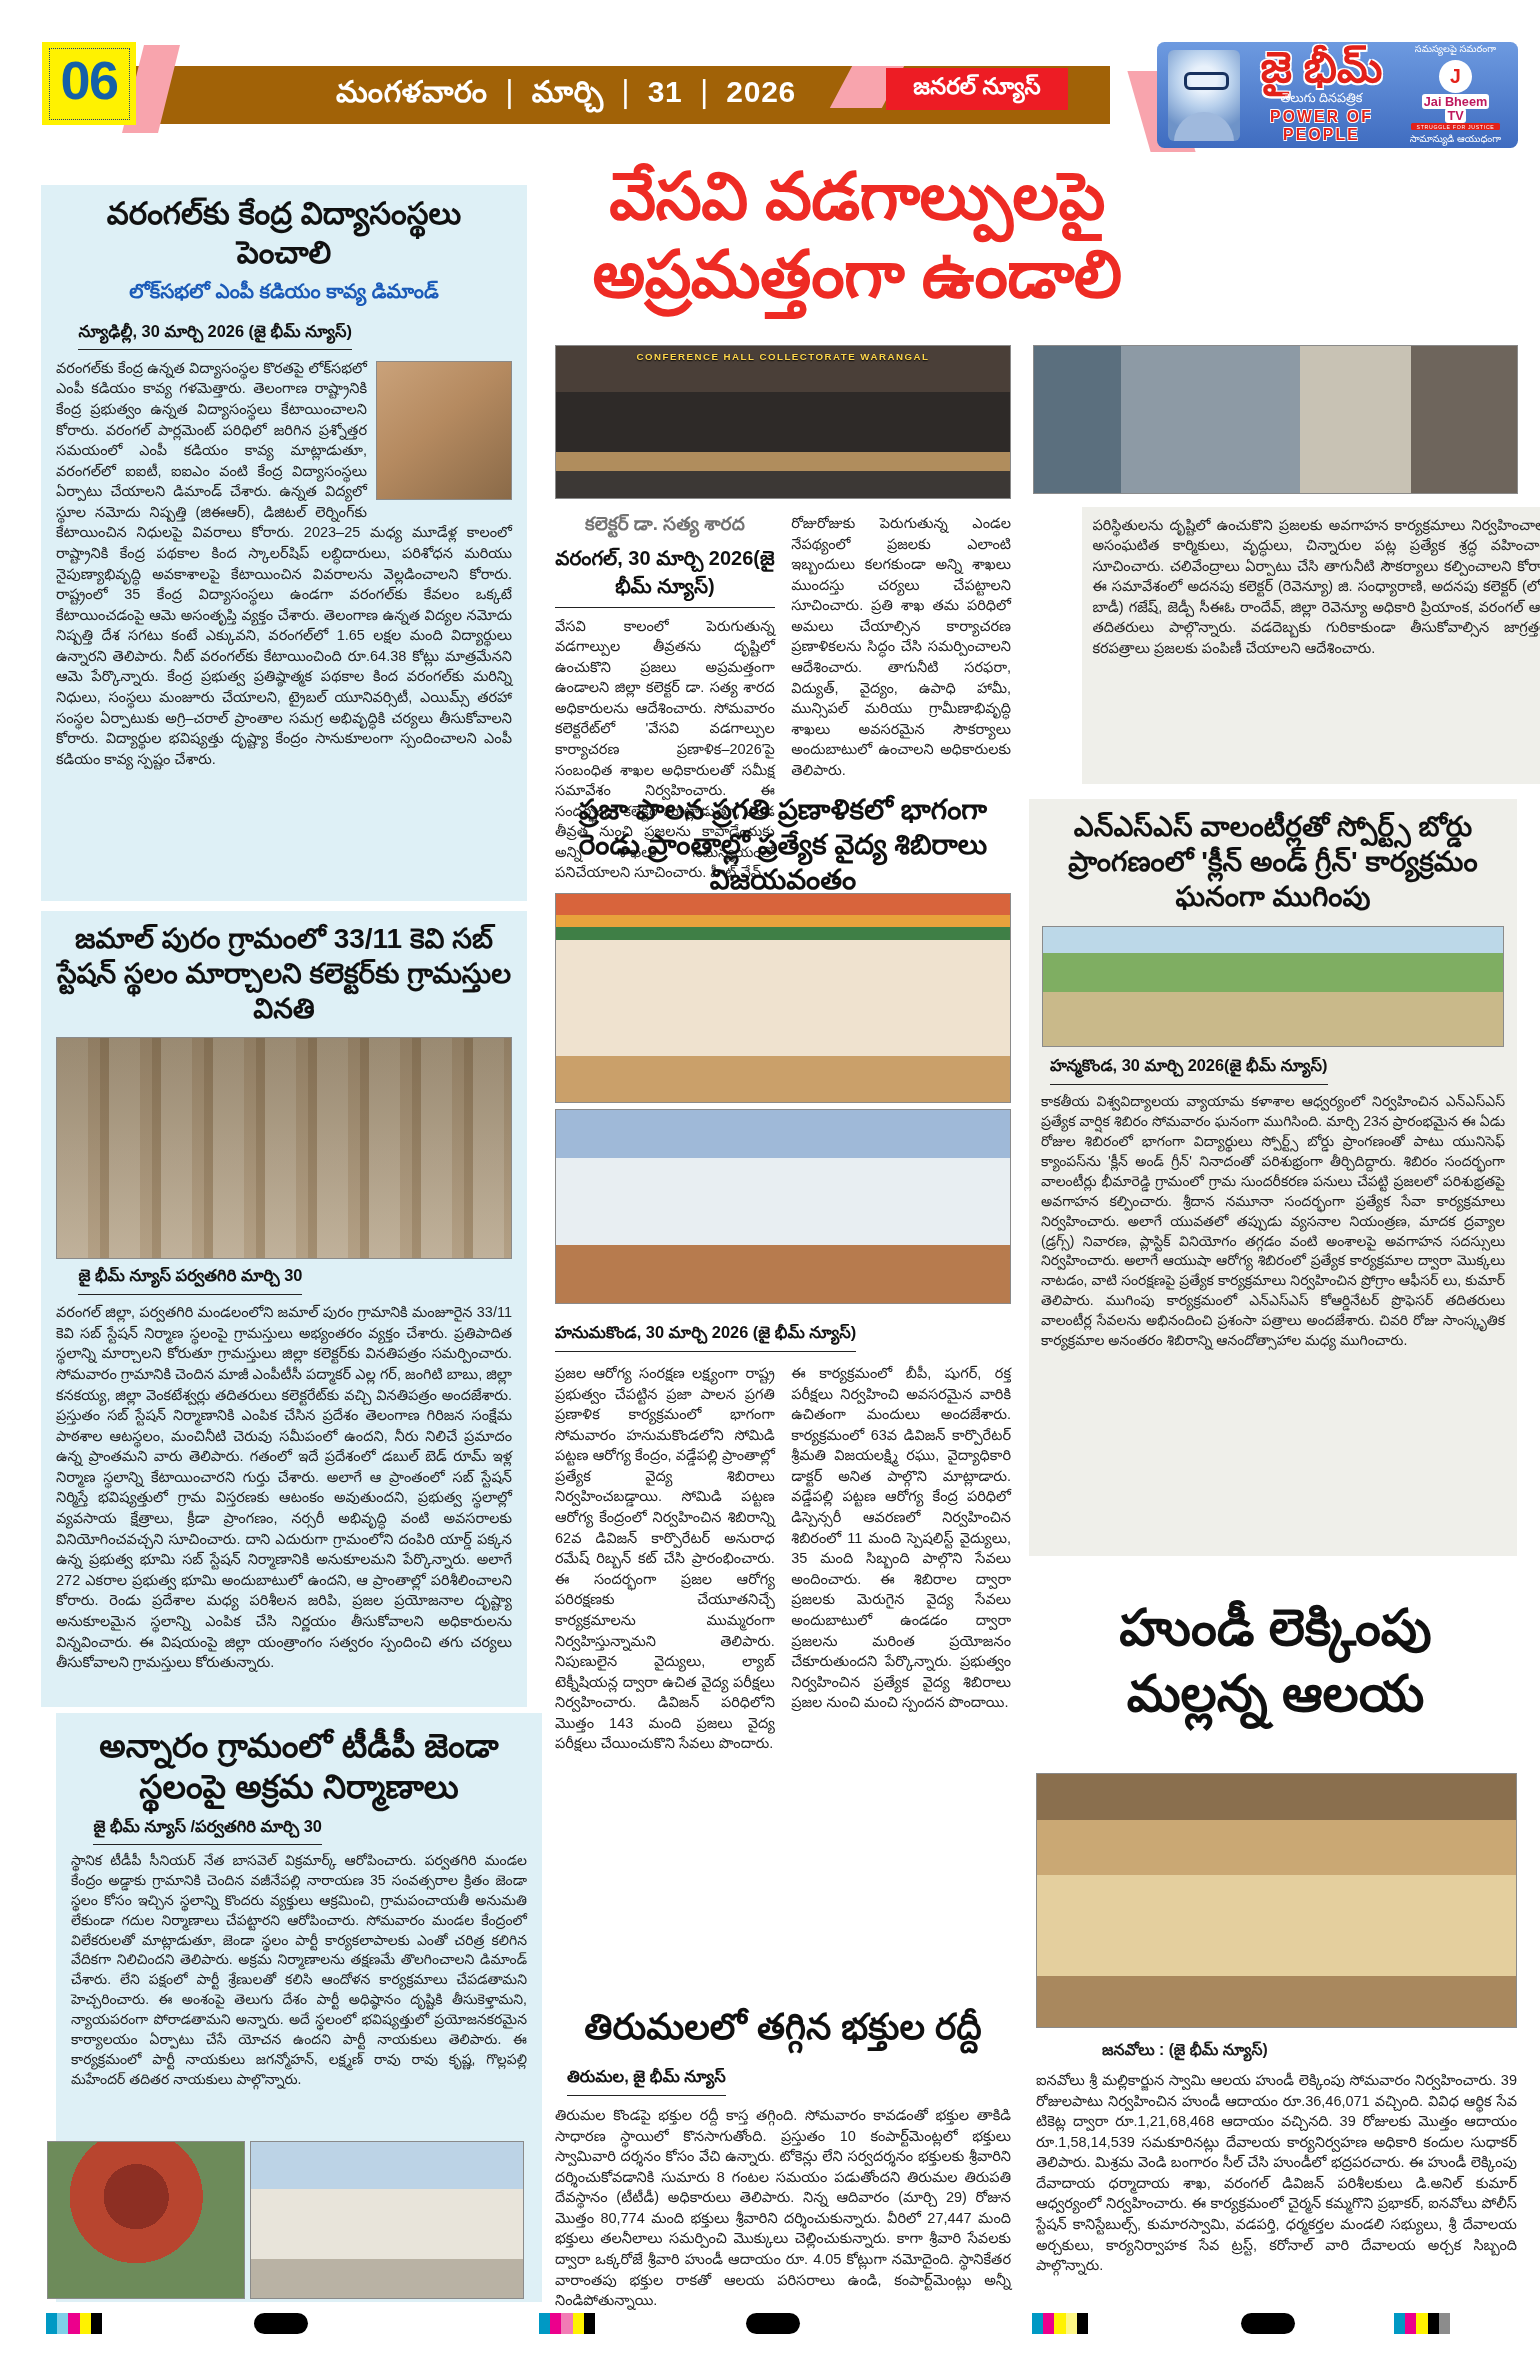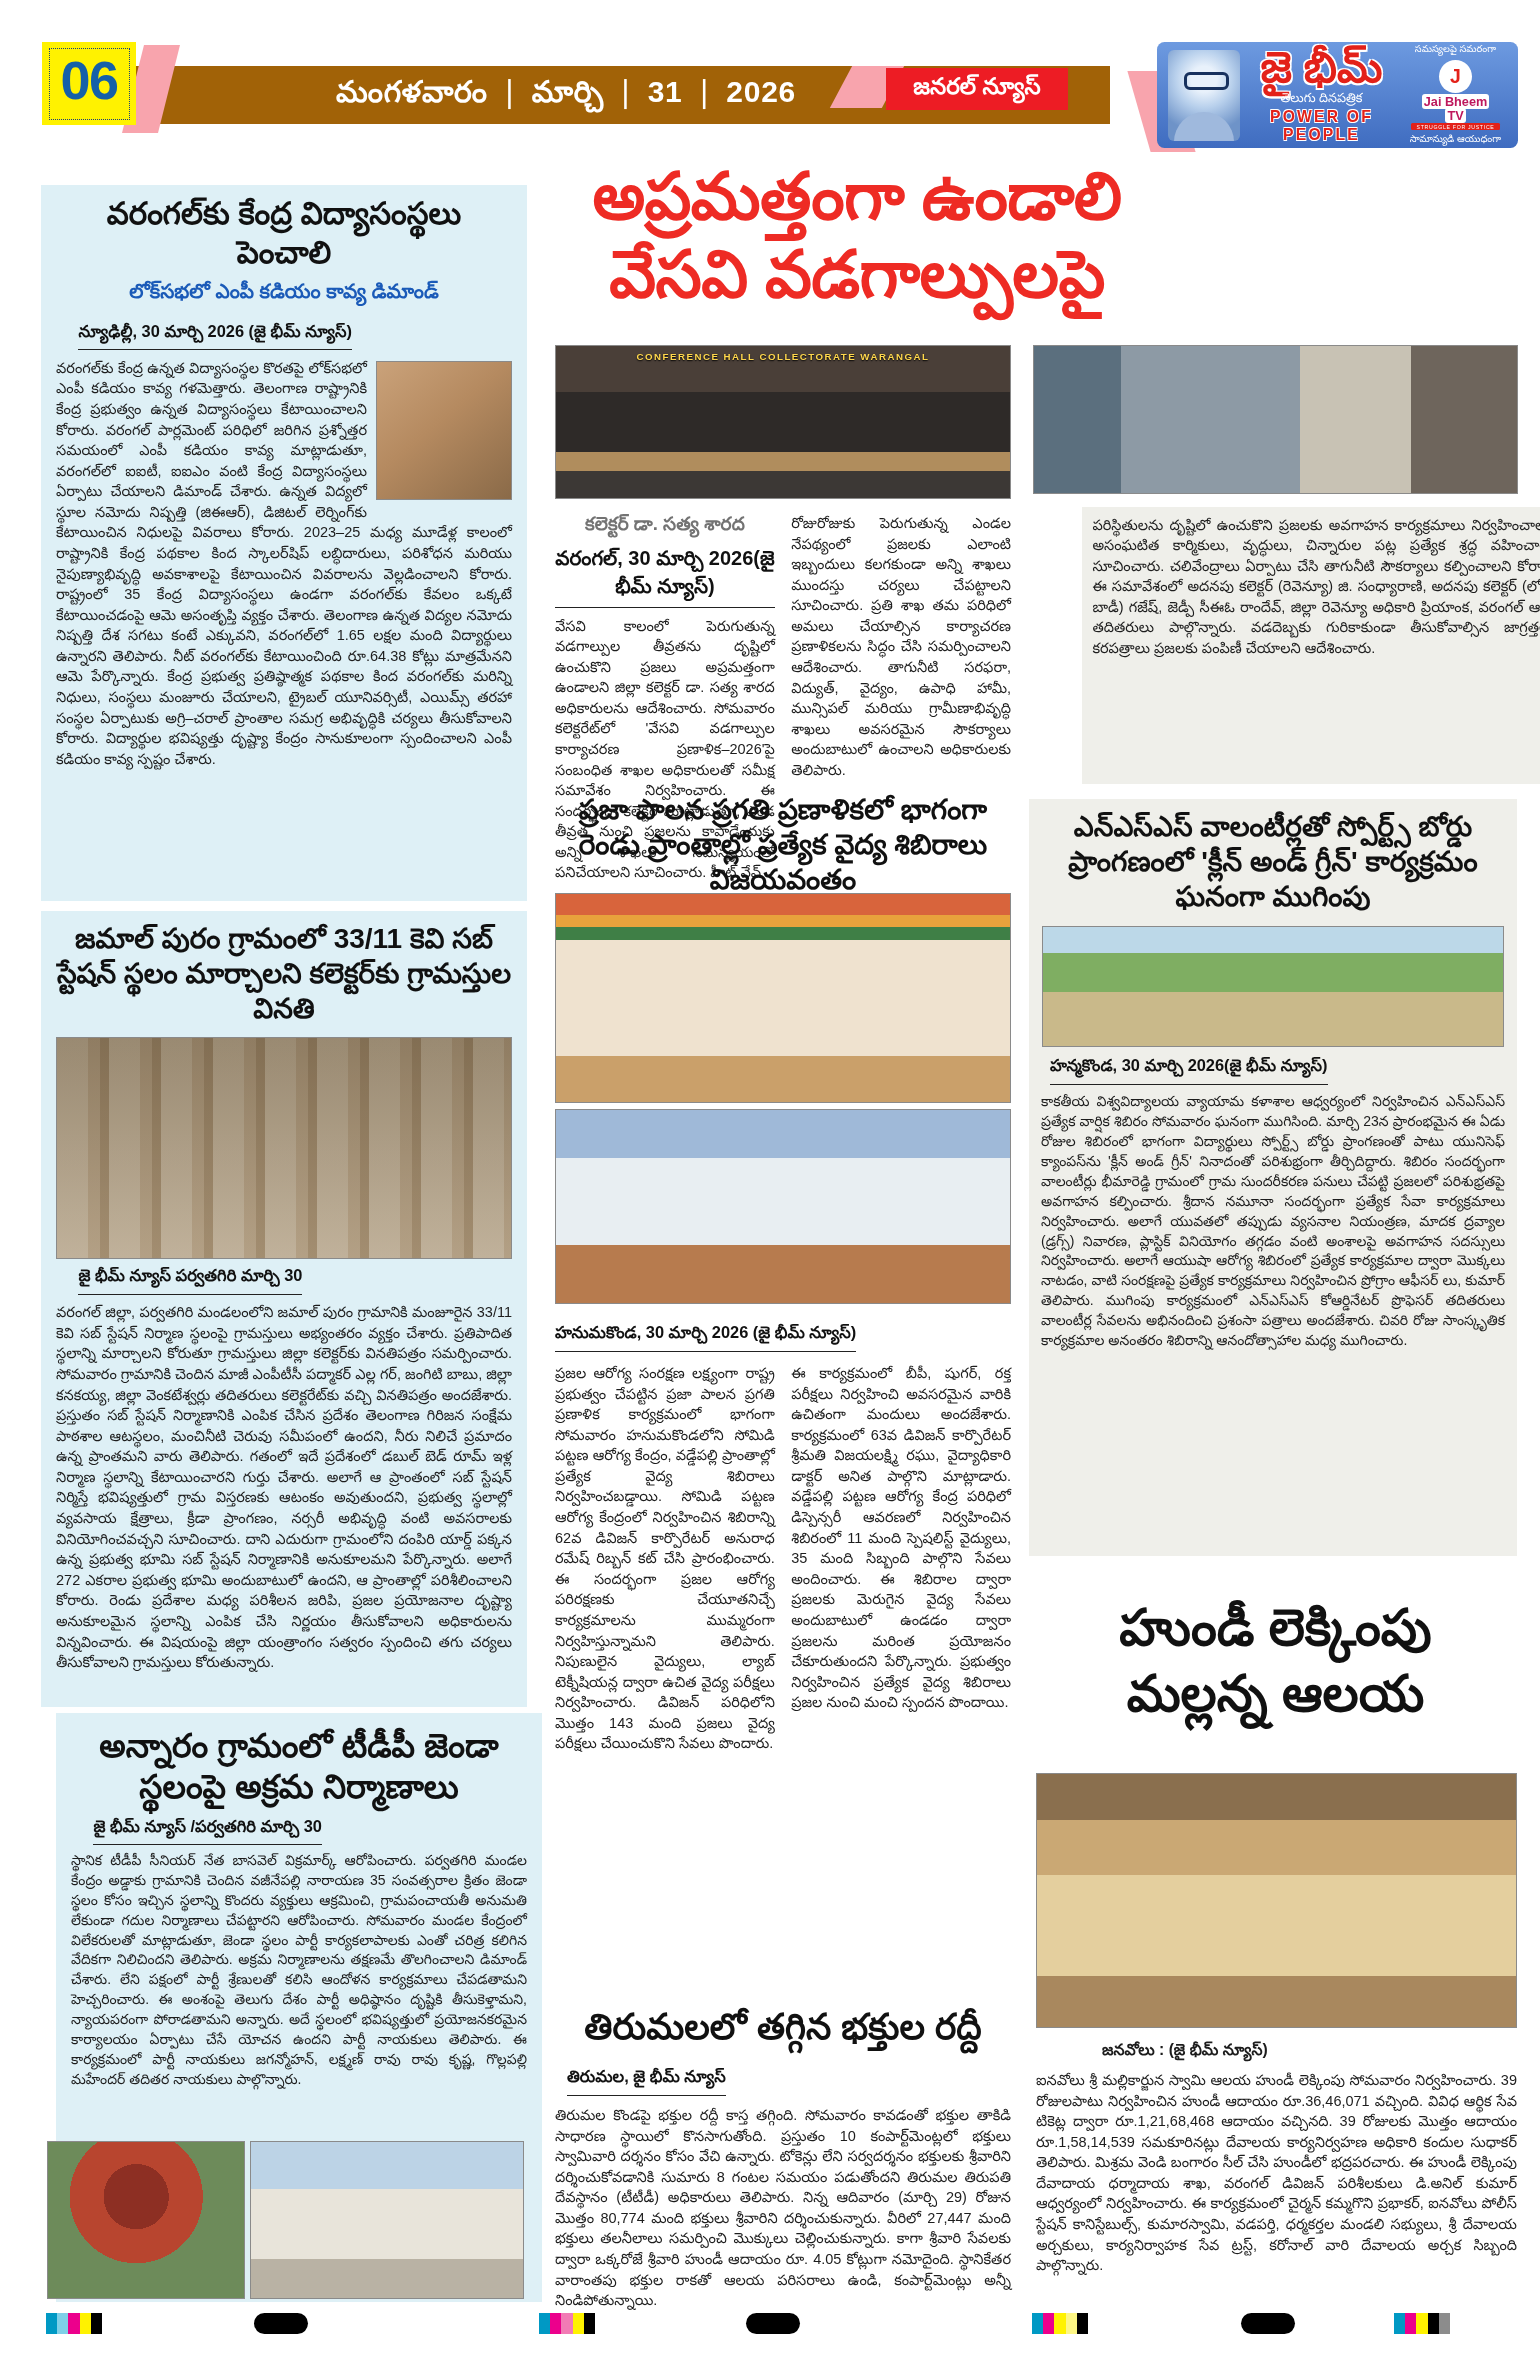"అప్రమత్తంగా ఉండాలి" div { order: before "వేసవి వడగాల్పులపై" -> after "వేసవి వడగాల్పులపై" }
